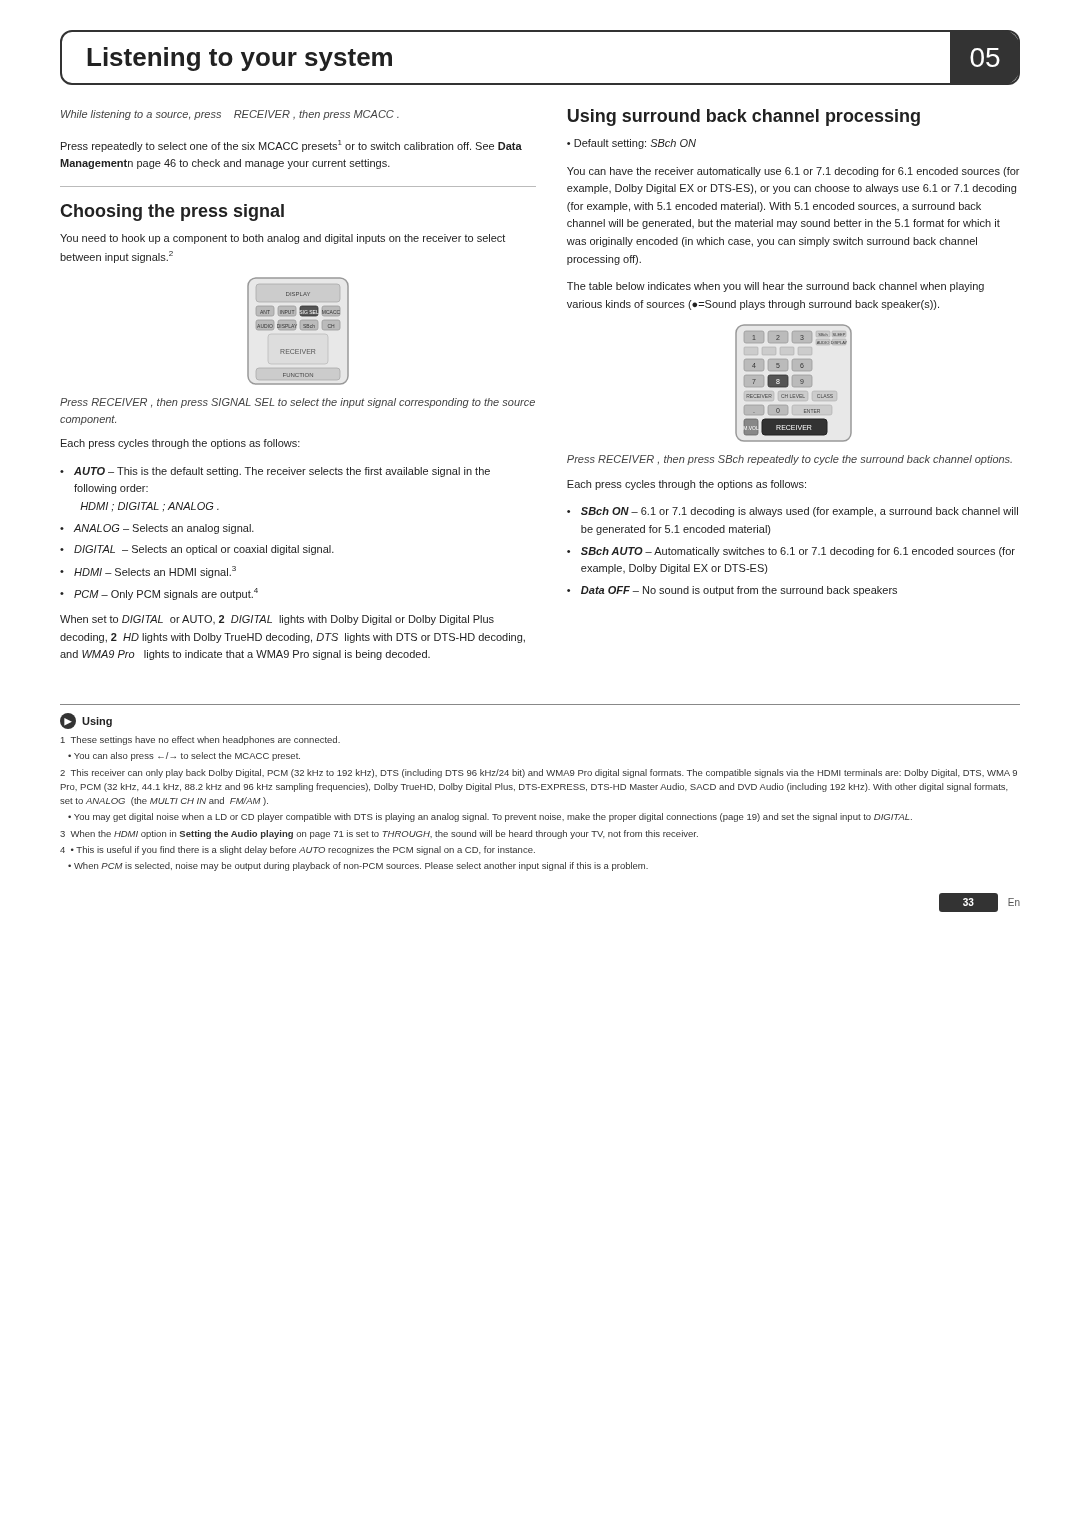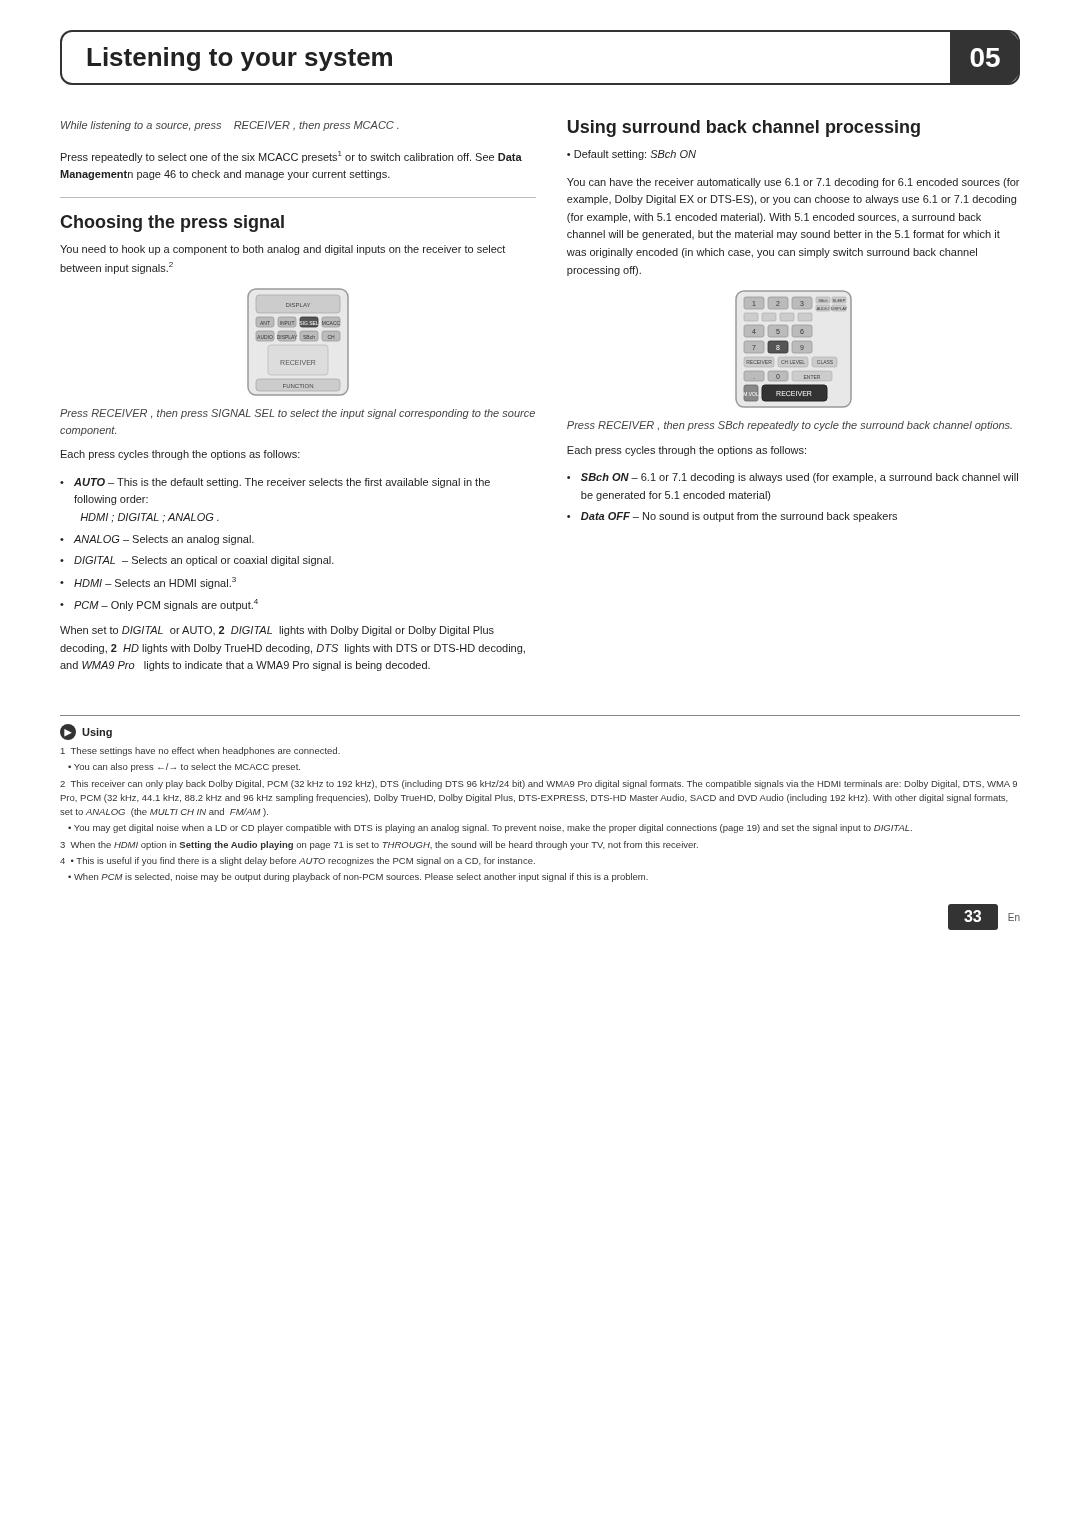"Listening to your system" .header-bar { margin-bottom: 32px -> 21px }
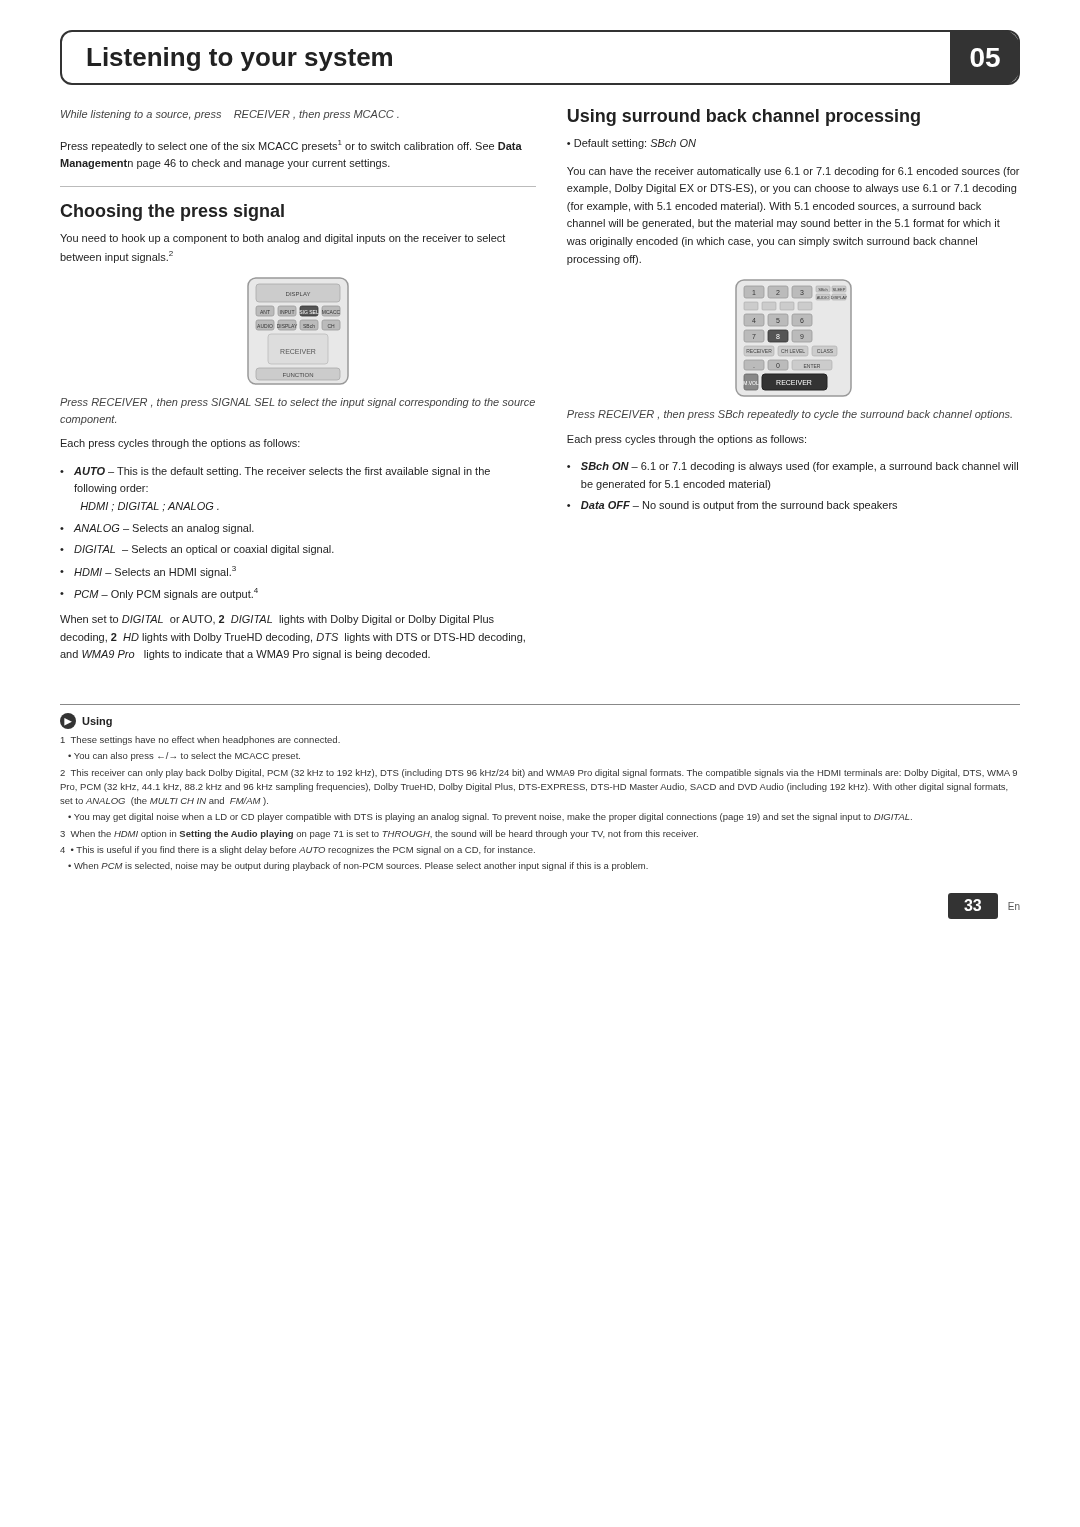"05" .chapter-badge { font-weight: bold -> normal }
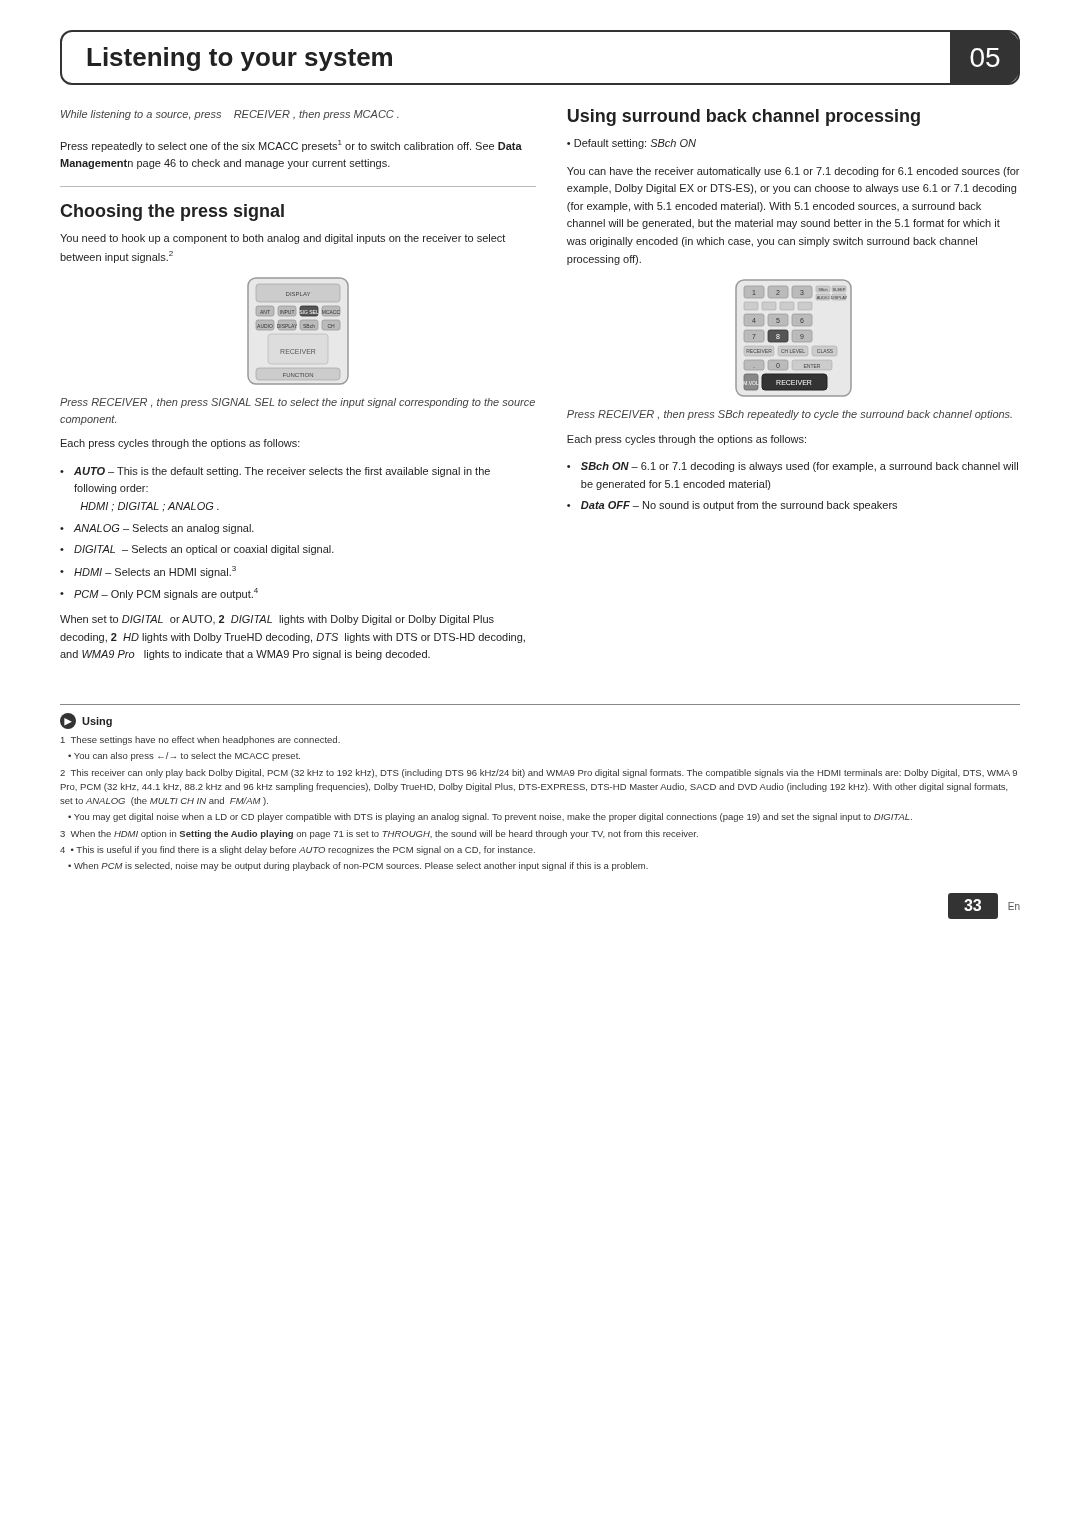"The table below indicates when" p.body-text { html: none -> <p> The table below indicates when you will hear the surround back channel when playing various kinds of sources (●=Sound plays through surround back speaker(s)). </p> }
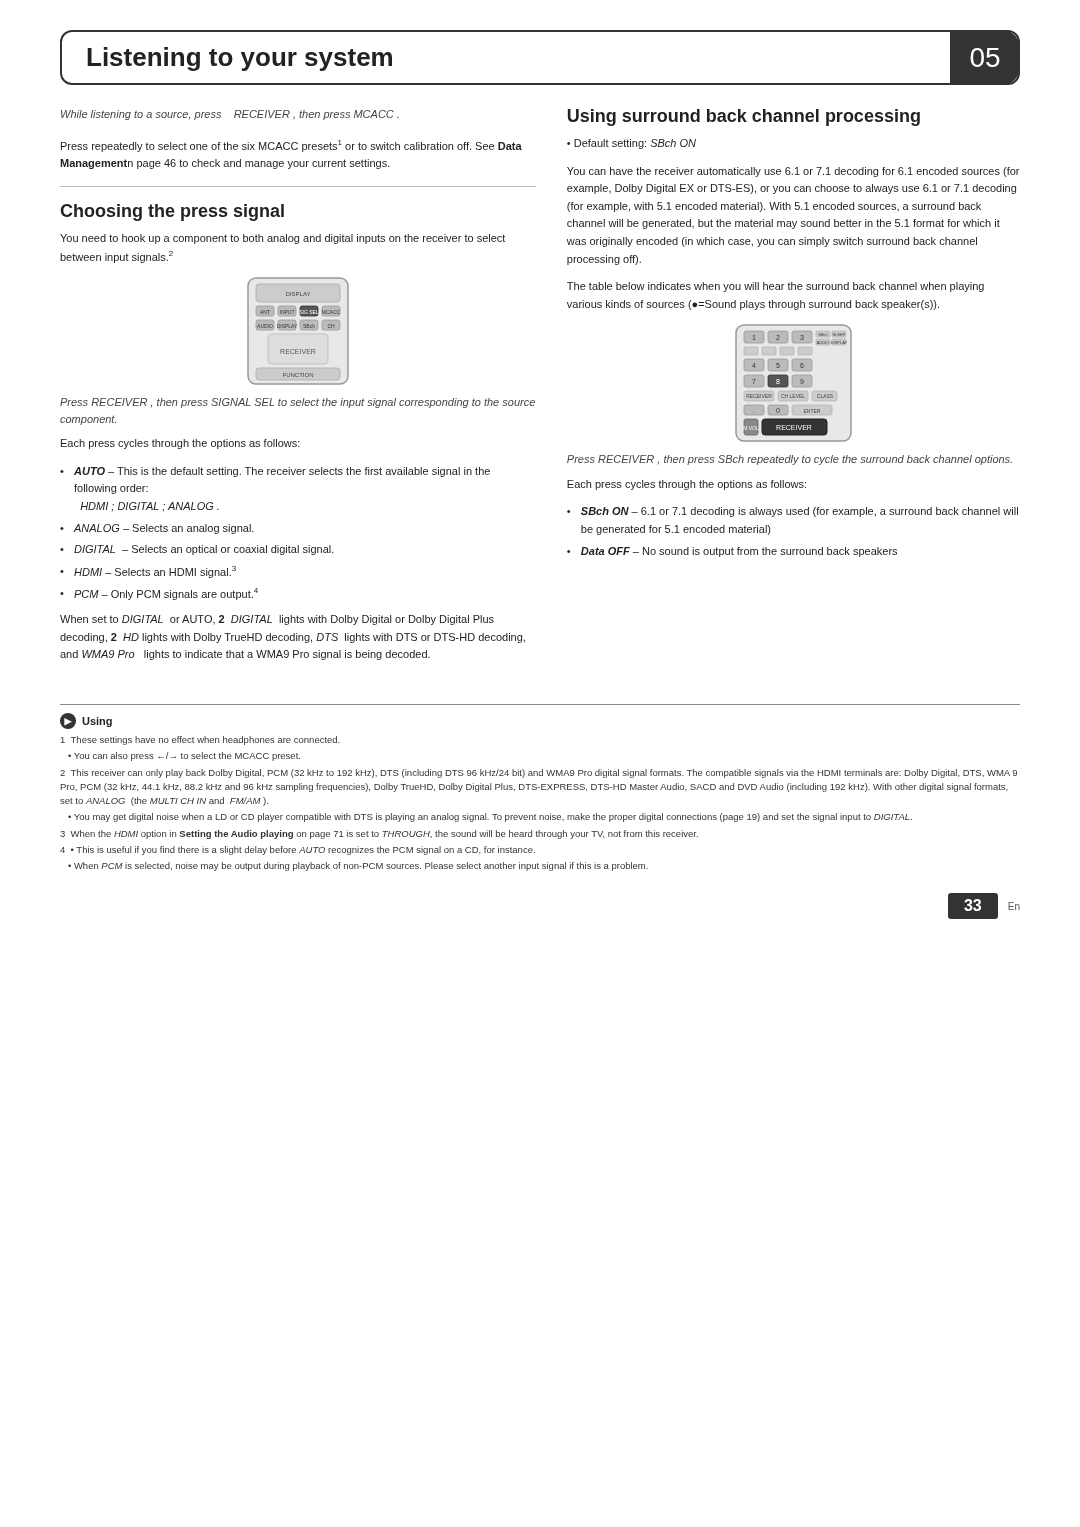"SBch AUTO – Automatically switches" li { html: none -> <li> <em><strong>SBch AUTO</strong></em> – Automatically switches to 6.1 or 7.1 decoding for 6.1 encoded sources (for example, Dolby Digital EX or DTS-ES) </li> }
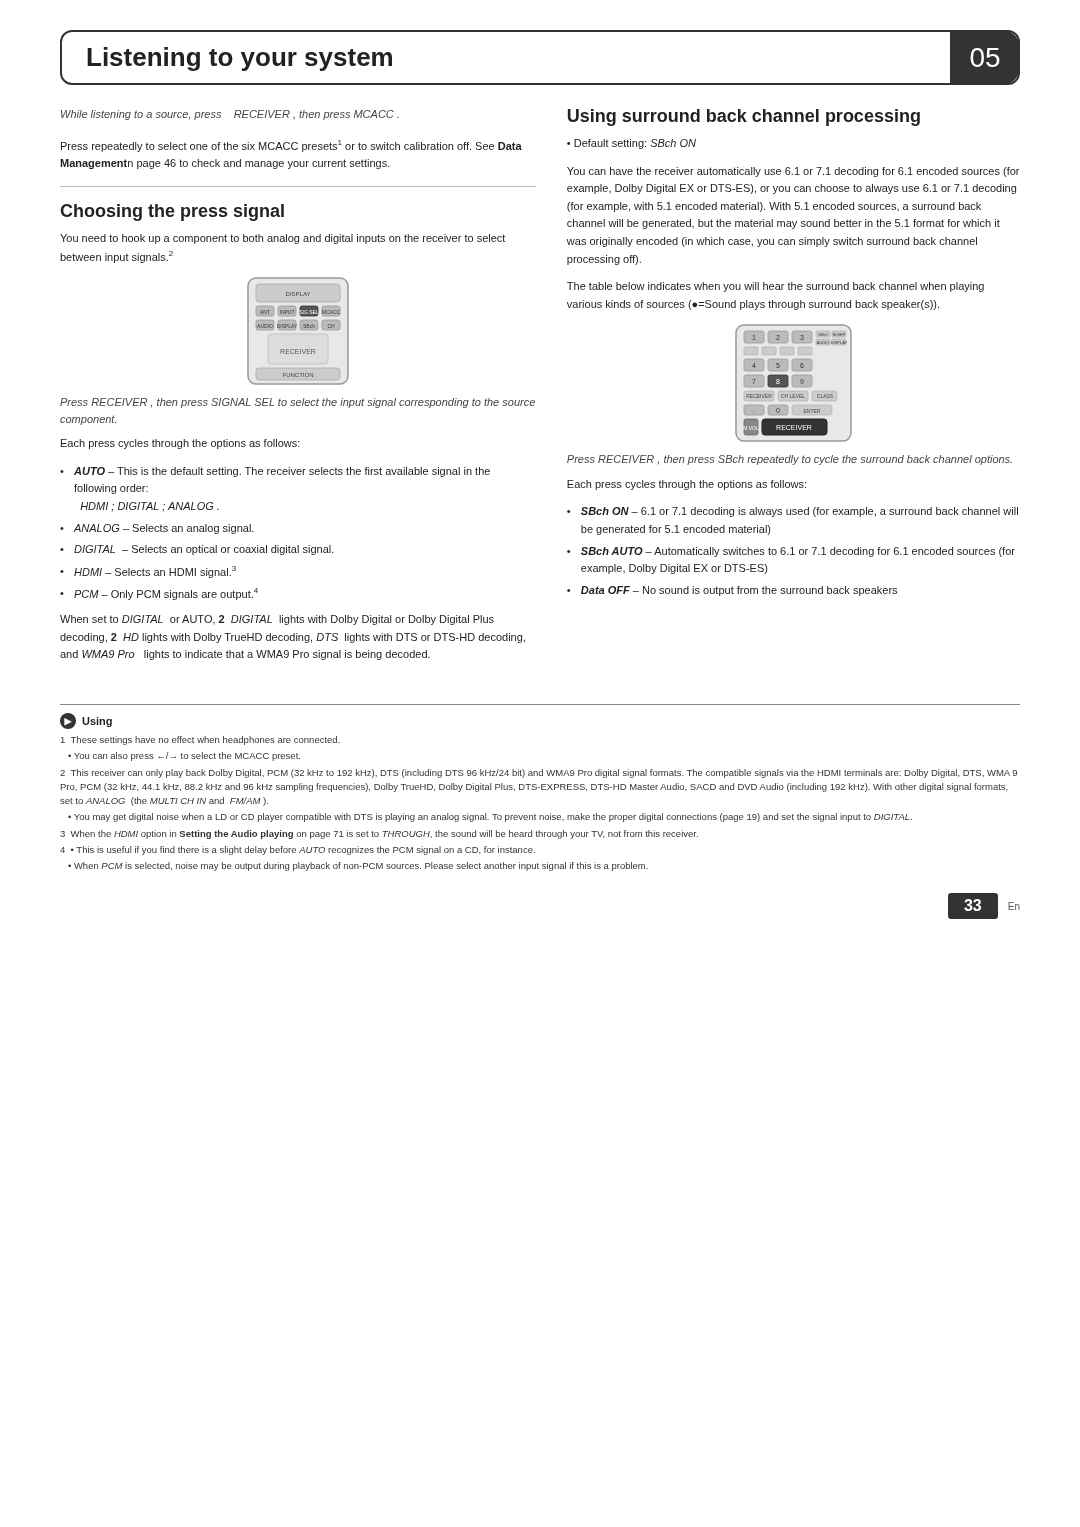"33" .page-number-box { font-size: 16px -> 10px; padding: 4px 16px -> 4px 24px }
